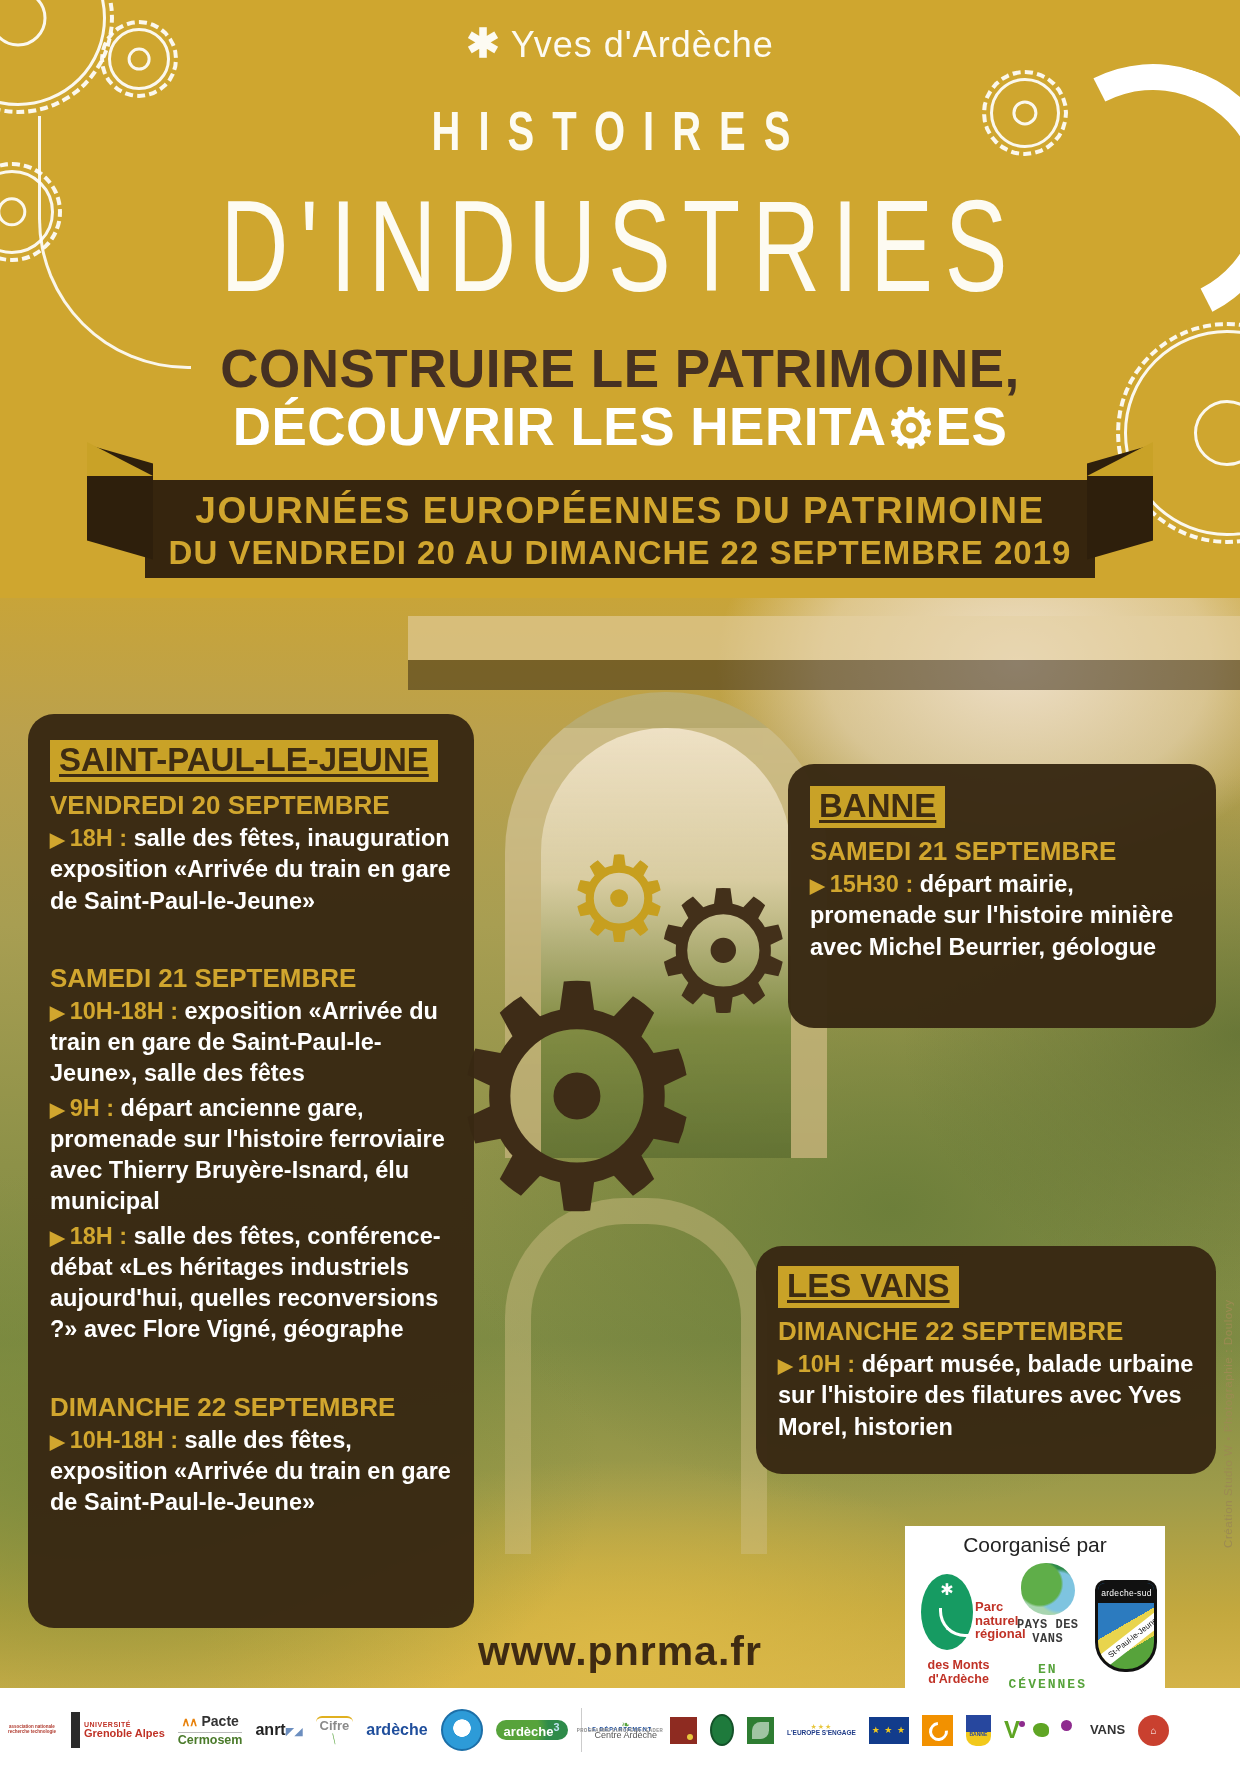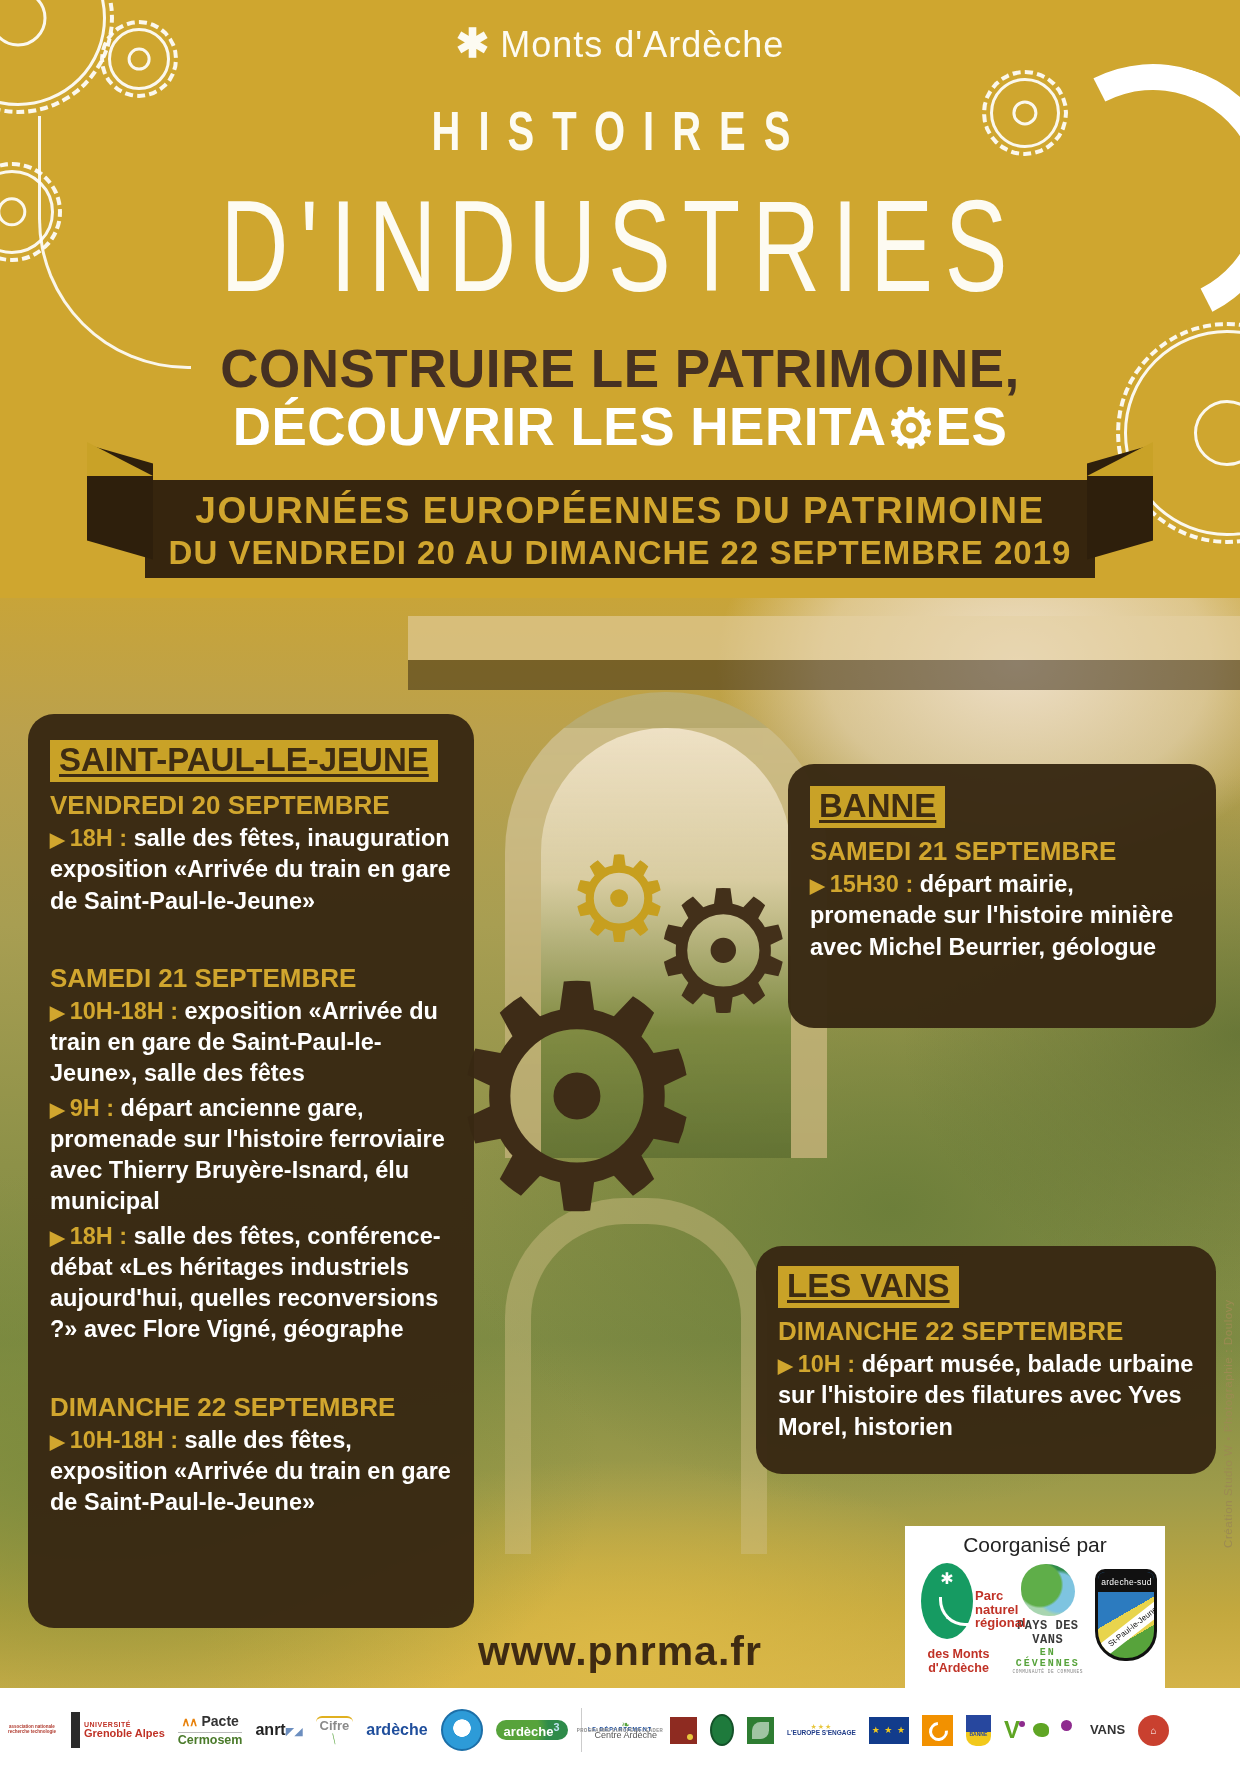"Monts d'Ardèche" span { text: Monts -> Yves }
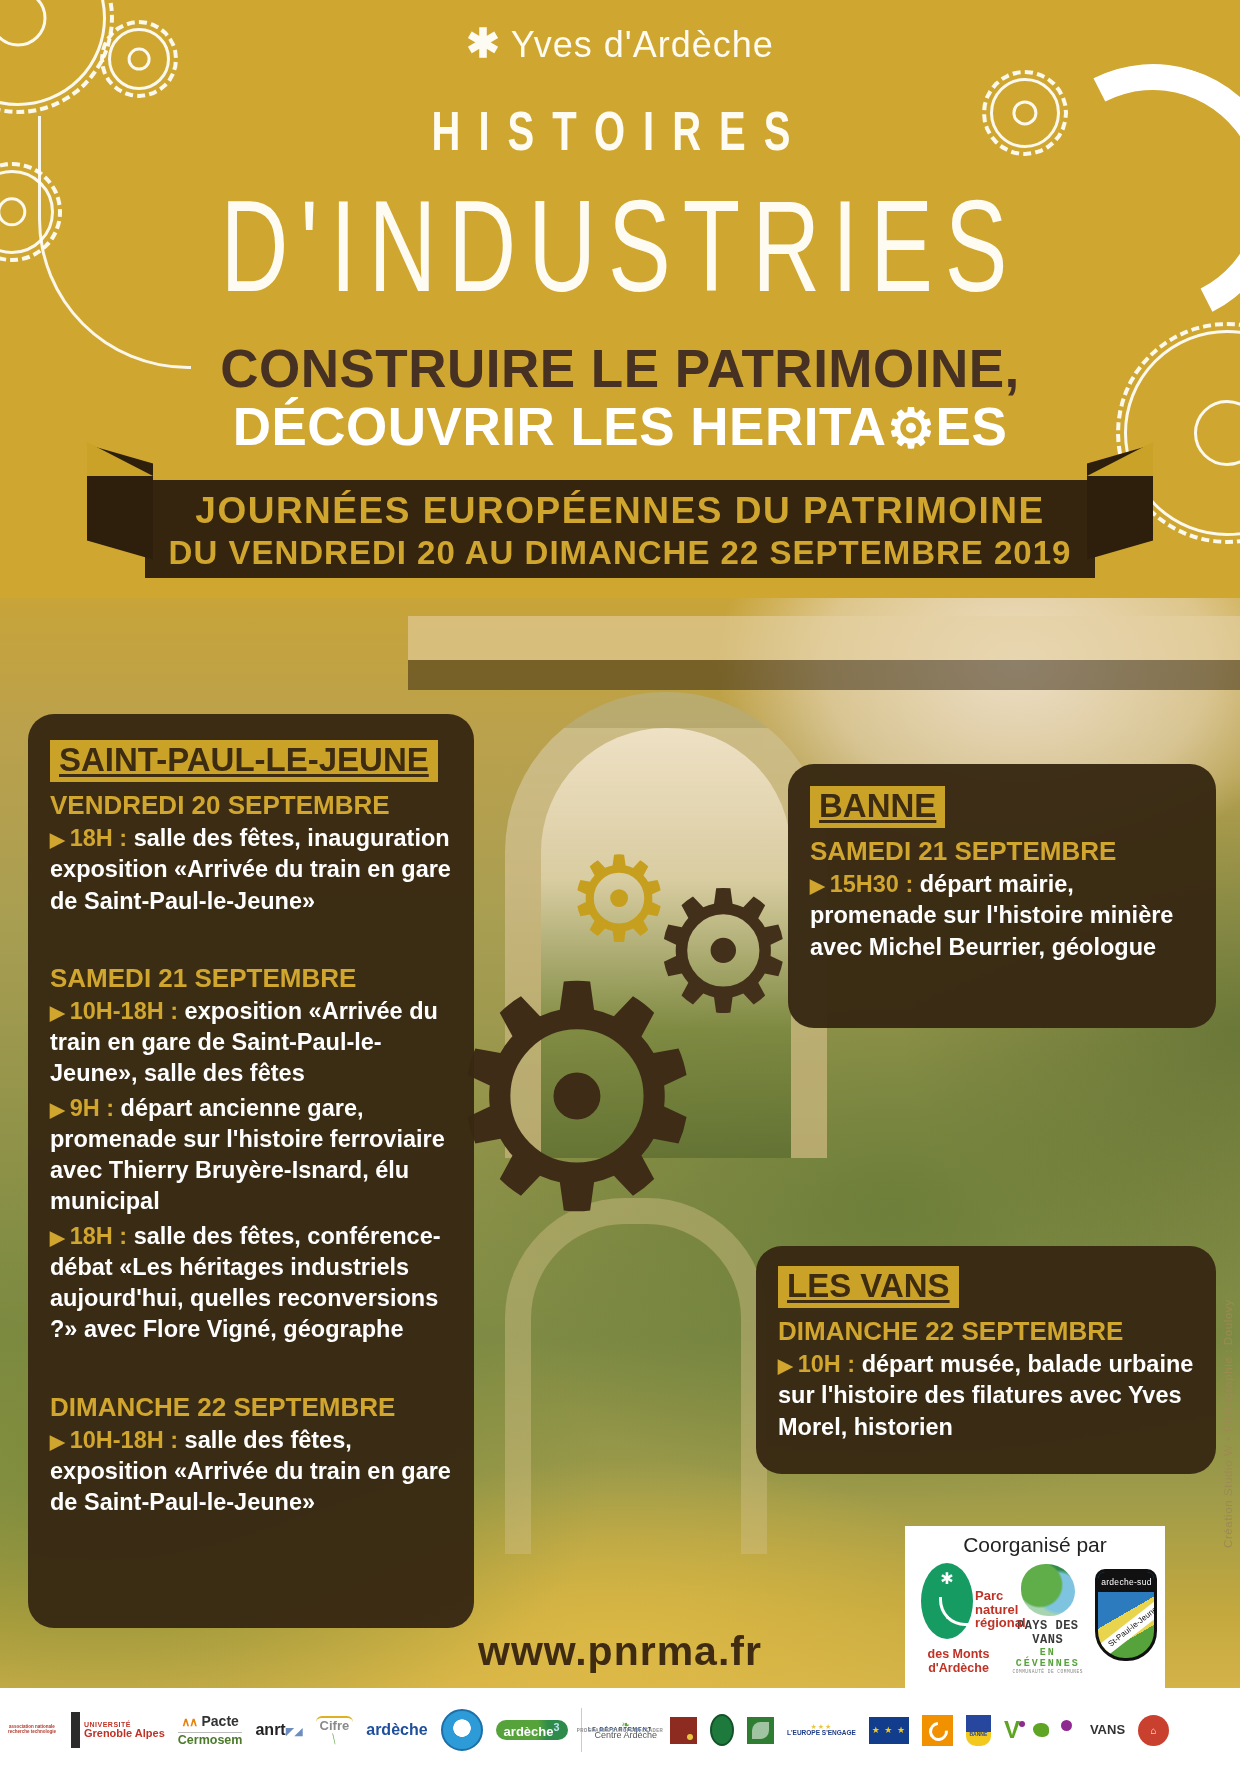"EN CÉVENNES" .pdv .p2 { font-size: 10px -> 13px; margin-top: none -> 16px }
